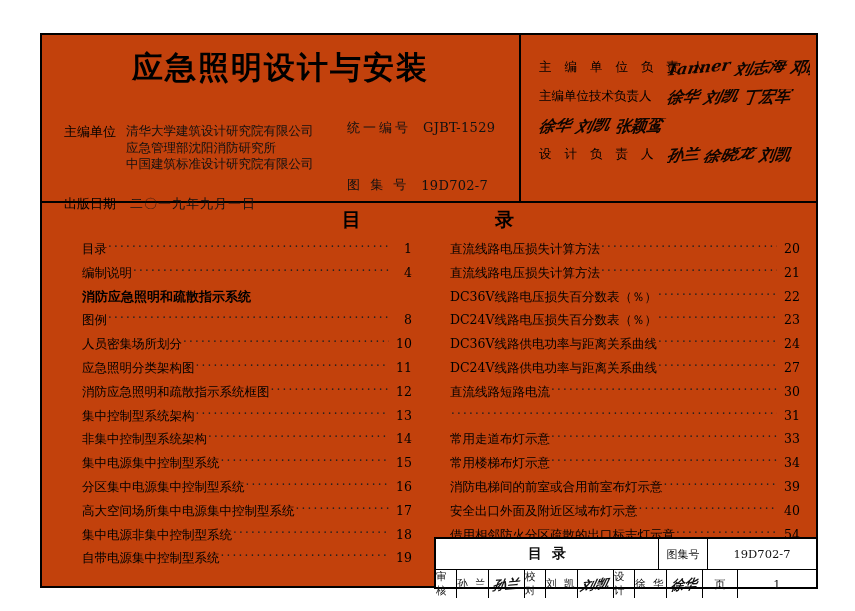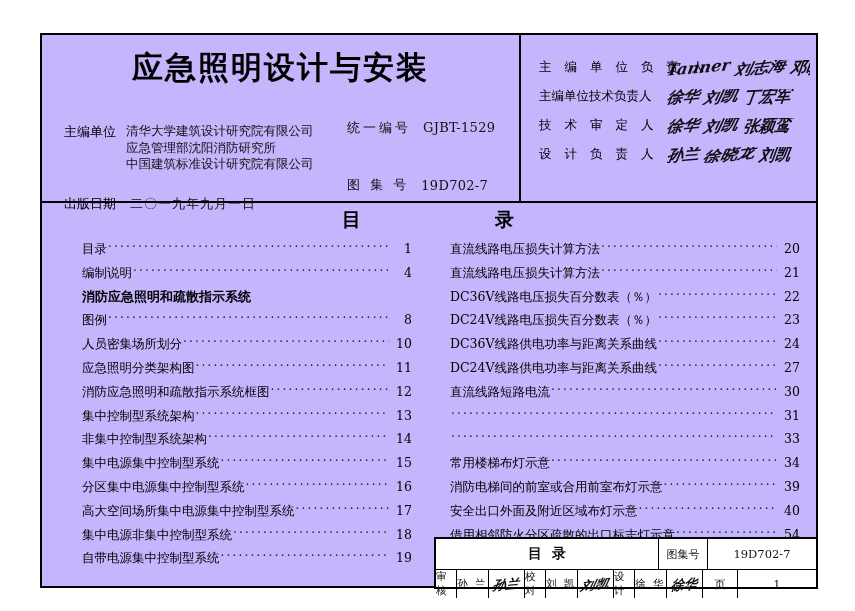"应急照明设计与安装" #doc-frame { background: #c4b5fd -> #c2410c }
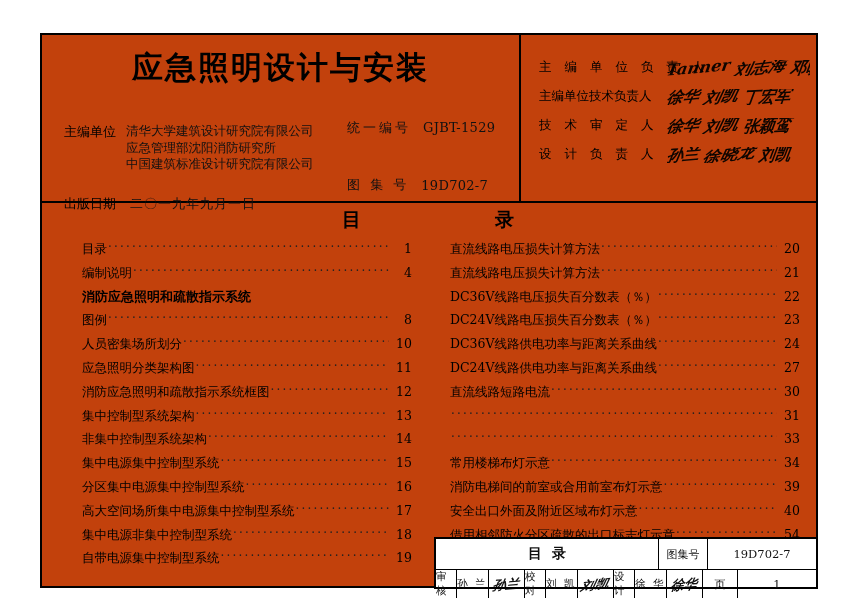"技 术 审 定 人" span.sig-label { html: <span>技 术 审 定 人</span> -> none }
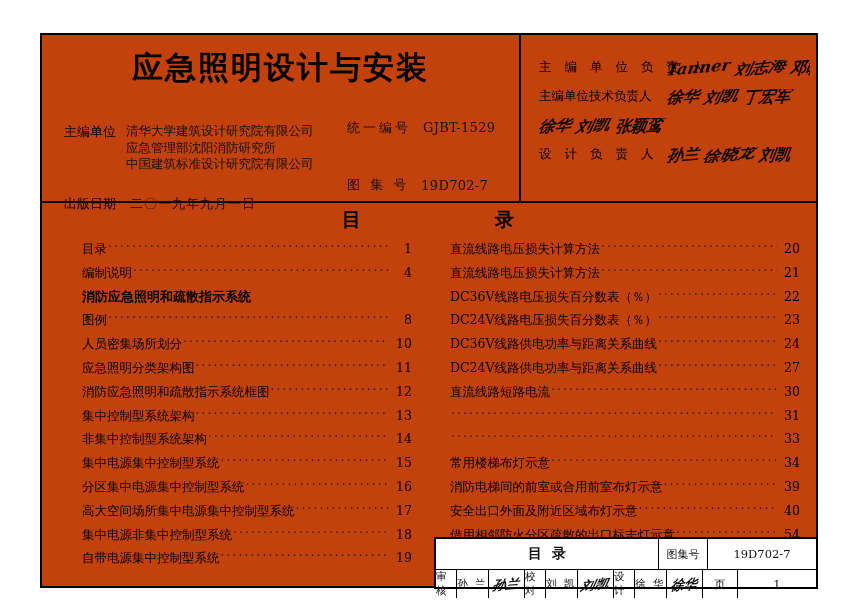"常用走道布灯示意" span.toc-title { html: none -> <span>常用走道布灯示意</span> }
